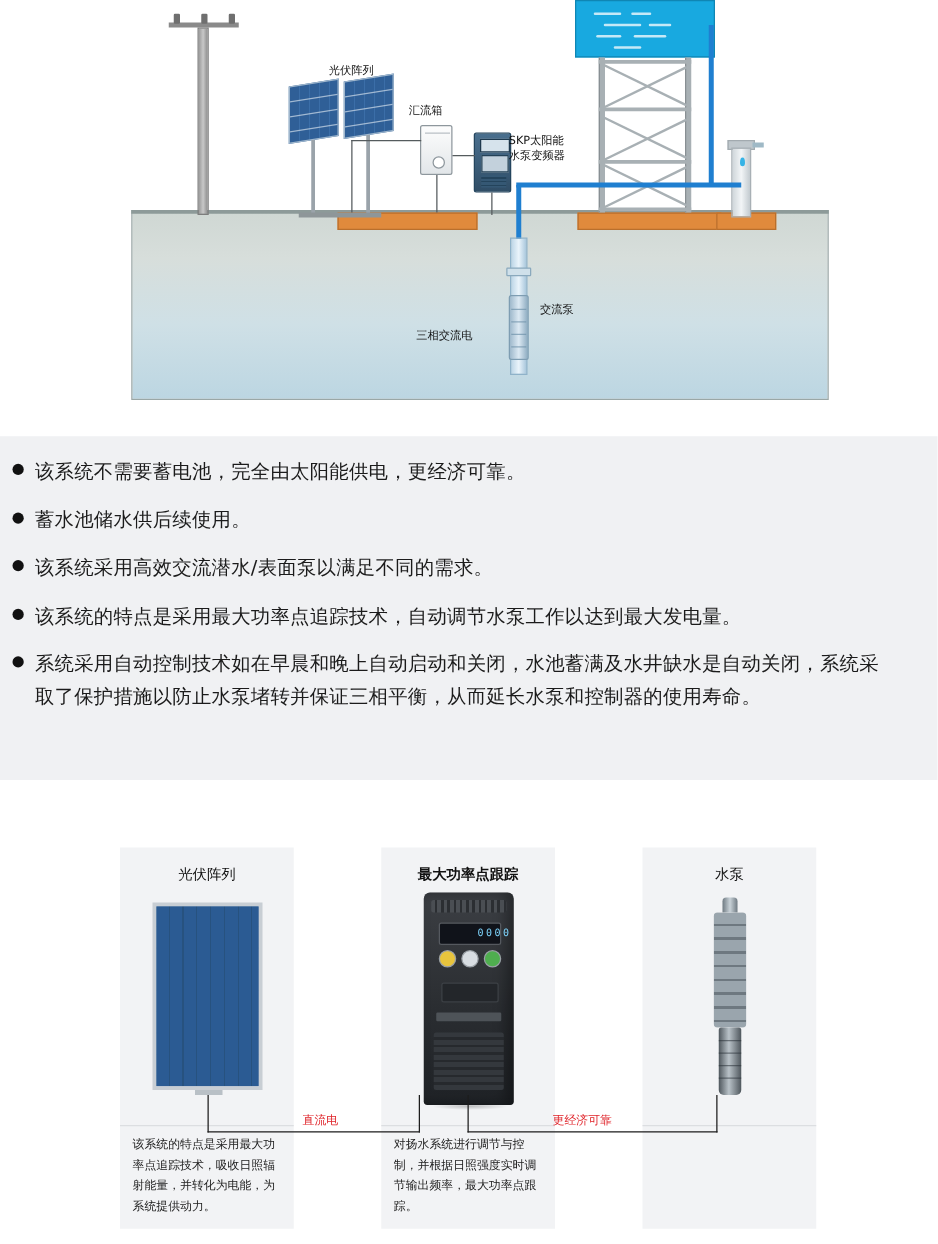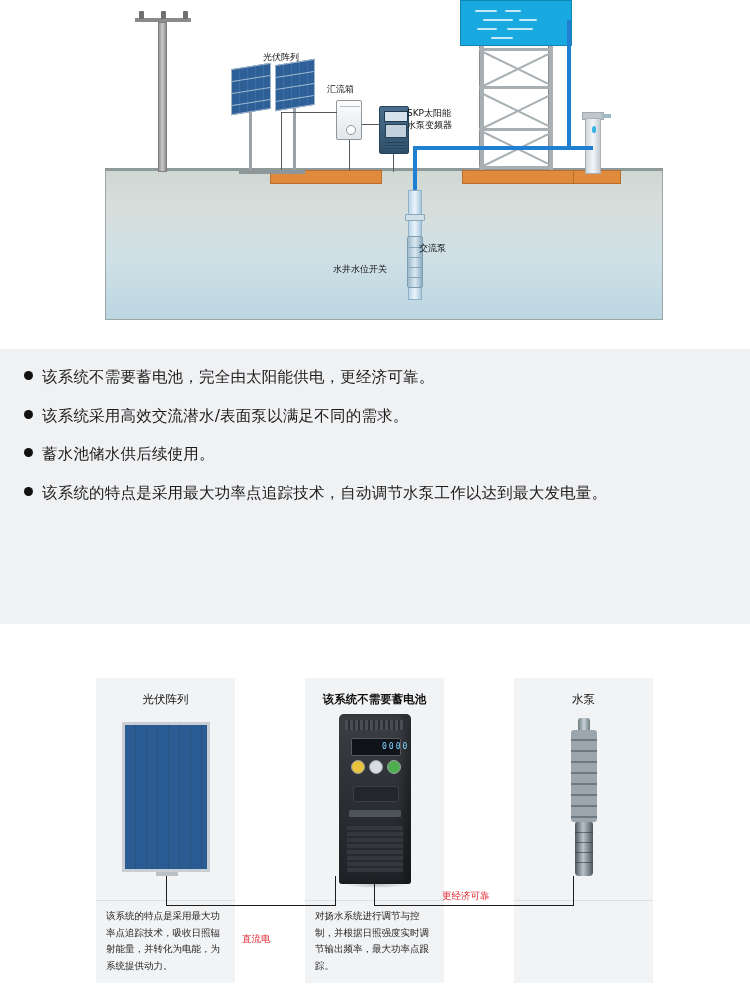"交流泵" div.lbl { left: 314px -> 327px }
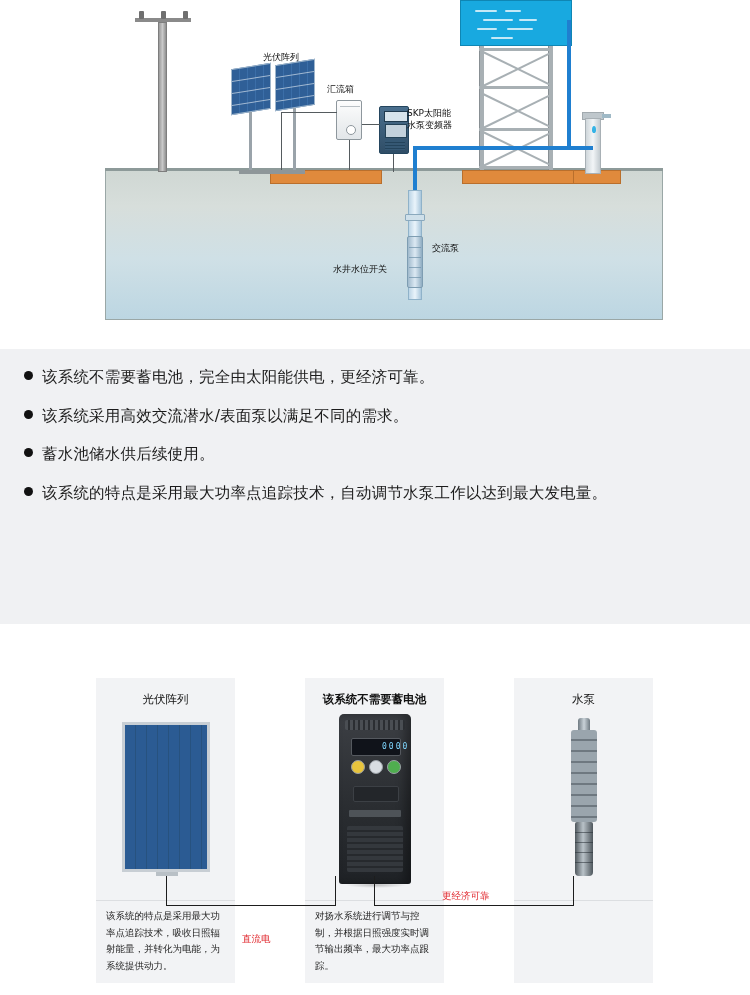"水井水位开关" div.lbl { text: 水井水位开关 -> 三相交流电 }
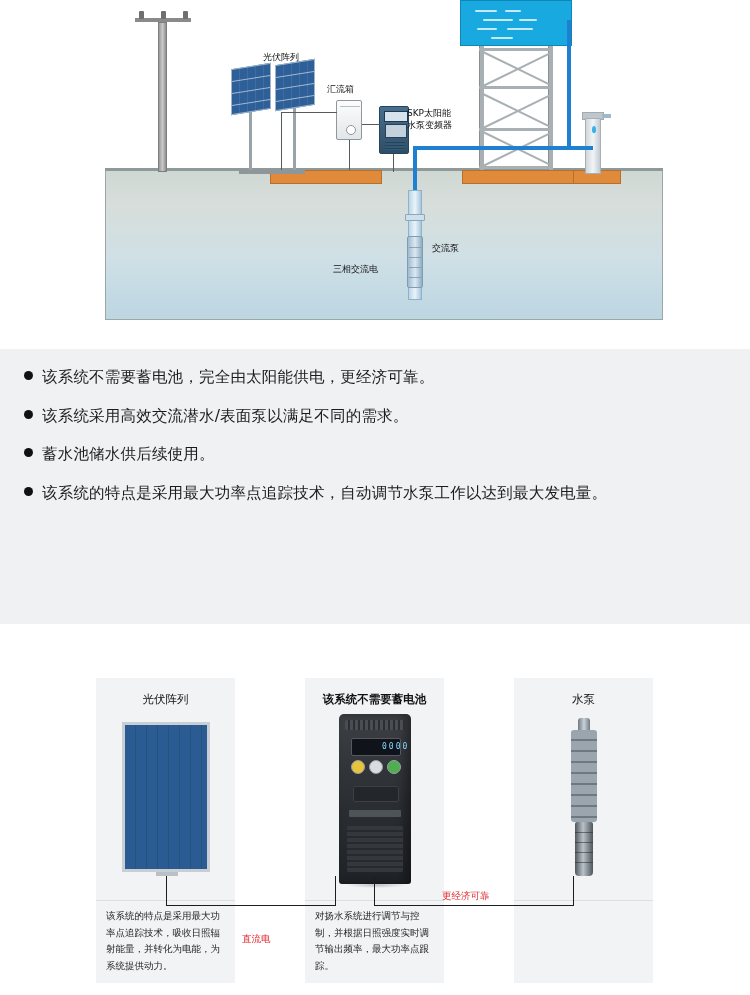"该系统不需要蓄电池，完全由太阳能供电，更经济可靠。" .bullets { left: 24px -> 10px }
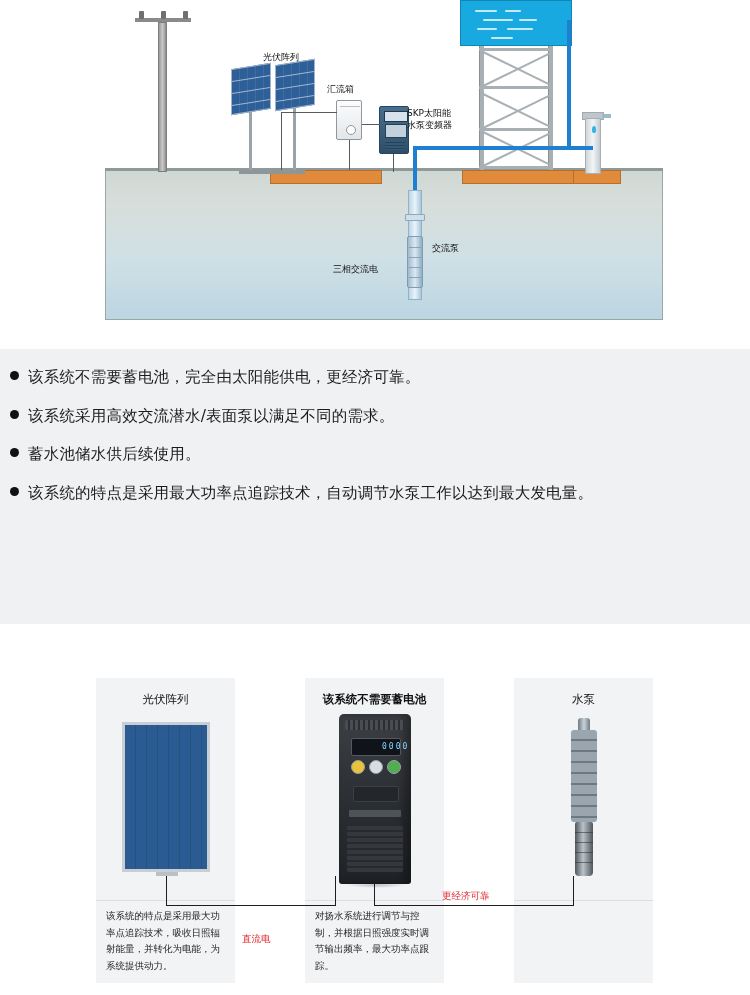"该系统采用高效交流潜水/表面泵以满足不同的需求。" div.bullet-row { order: before "蓄水池储水供后续使用。" -> after "蓄水池储水供后续使用。" }
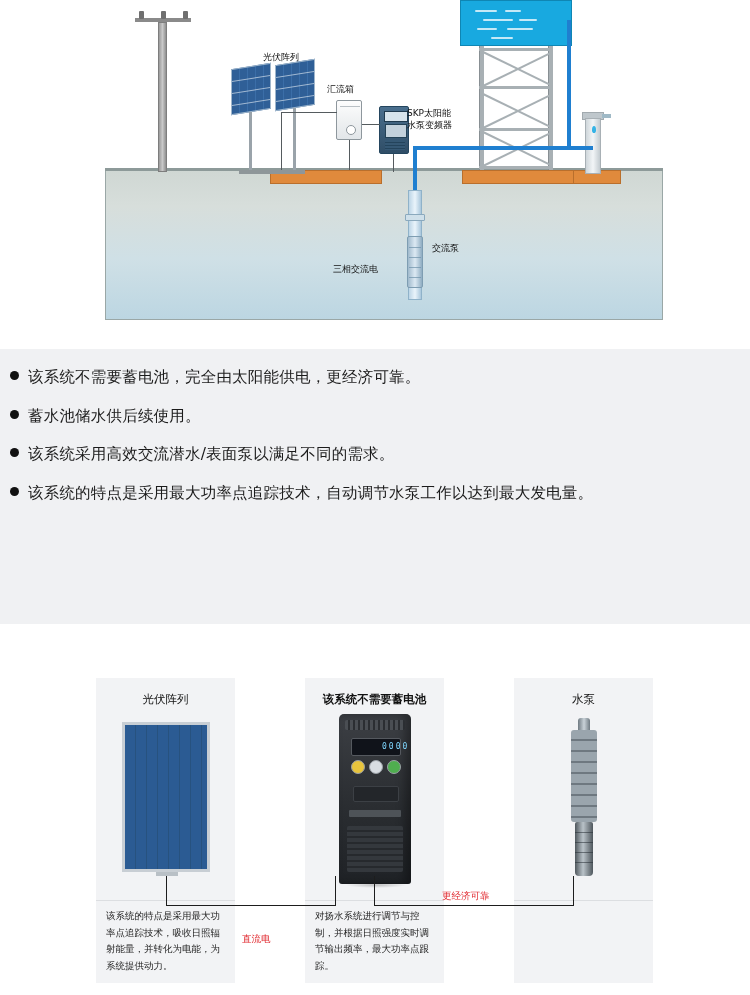"系统采用自动控制技术如在早晨和晚上自动启动和关闭，水池蓄满及水井缺水是自动关闭，" div.bullet-row { html: none -> <div> <div></div> <div>系统采用自动控制技术如在早晨和晚上自动启动和关闭，水池蓄满及水井缺水是自动关闭，系统采取了保护措施以防止水泵堵转并保证三相平衡，从而延长水泵和控制器的使用寿命。</div> </div> }
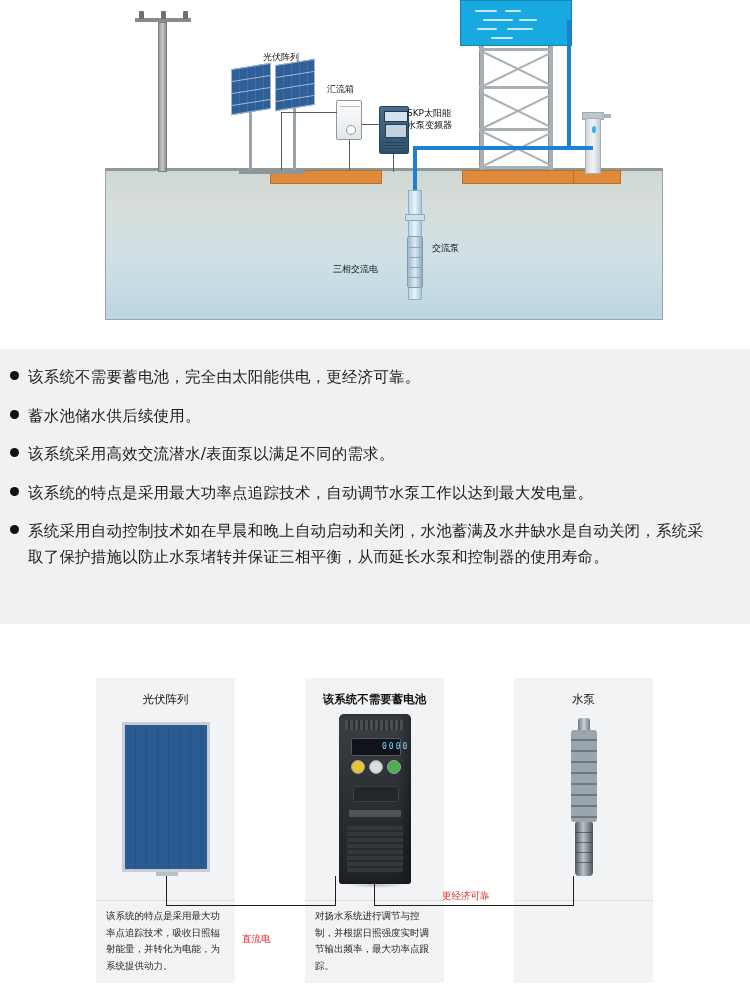"该系统不需要蓄电池" div.card-title { text: 该系统不需要蓄电池 -> 最大功率点跟踪 }
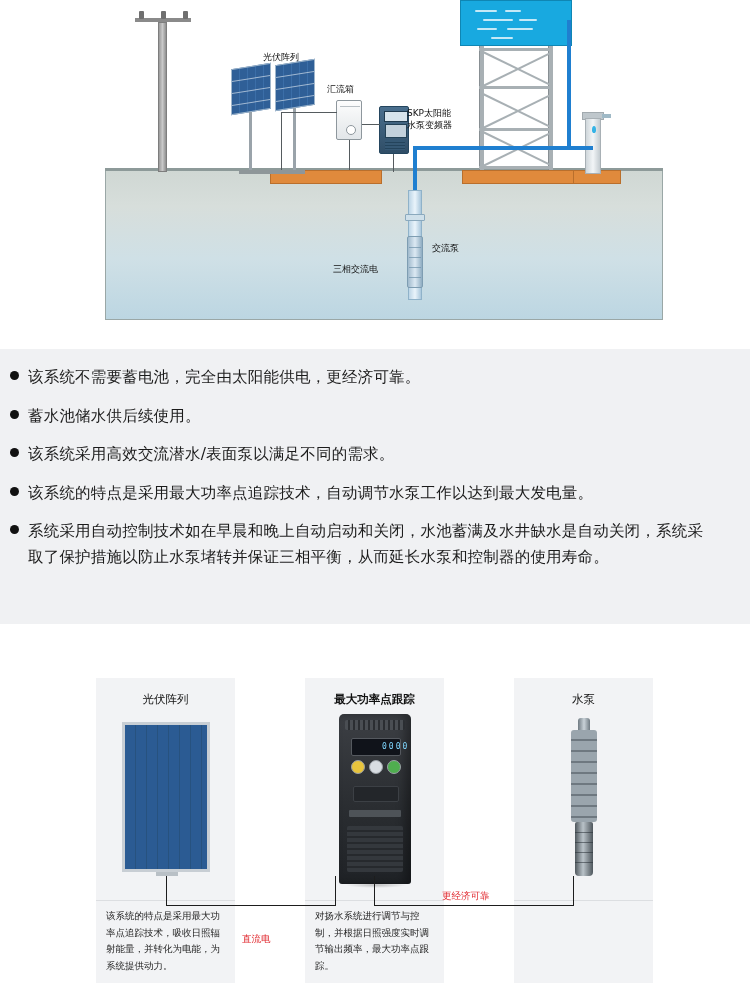"直流电" div.blabel { margin-top: 43px -> none }
